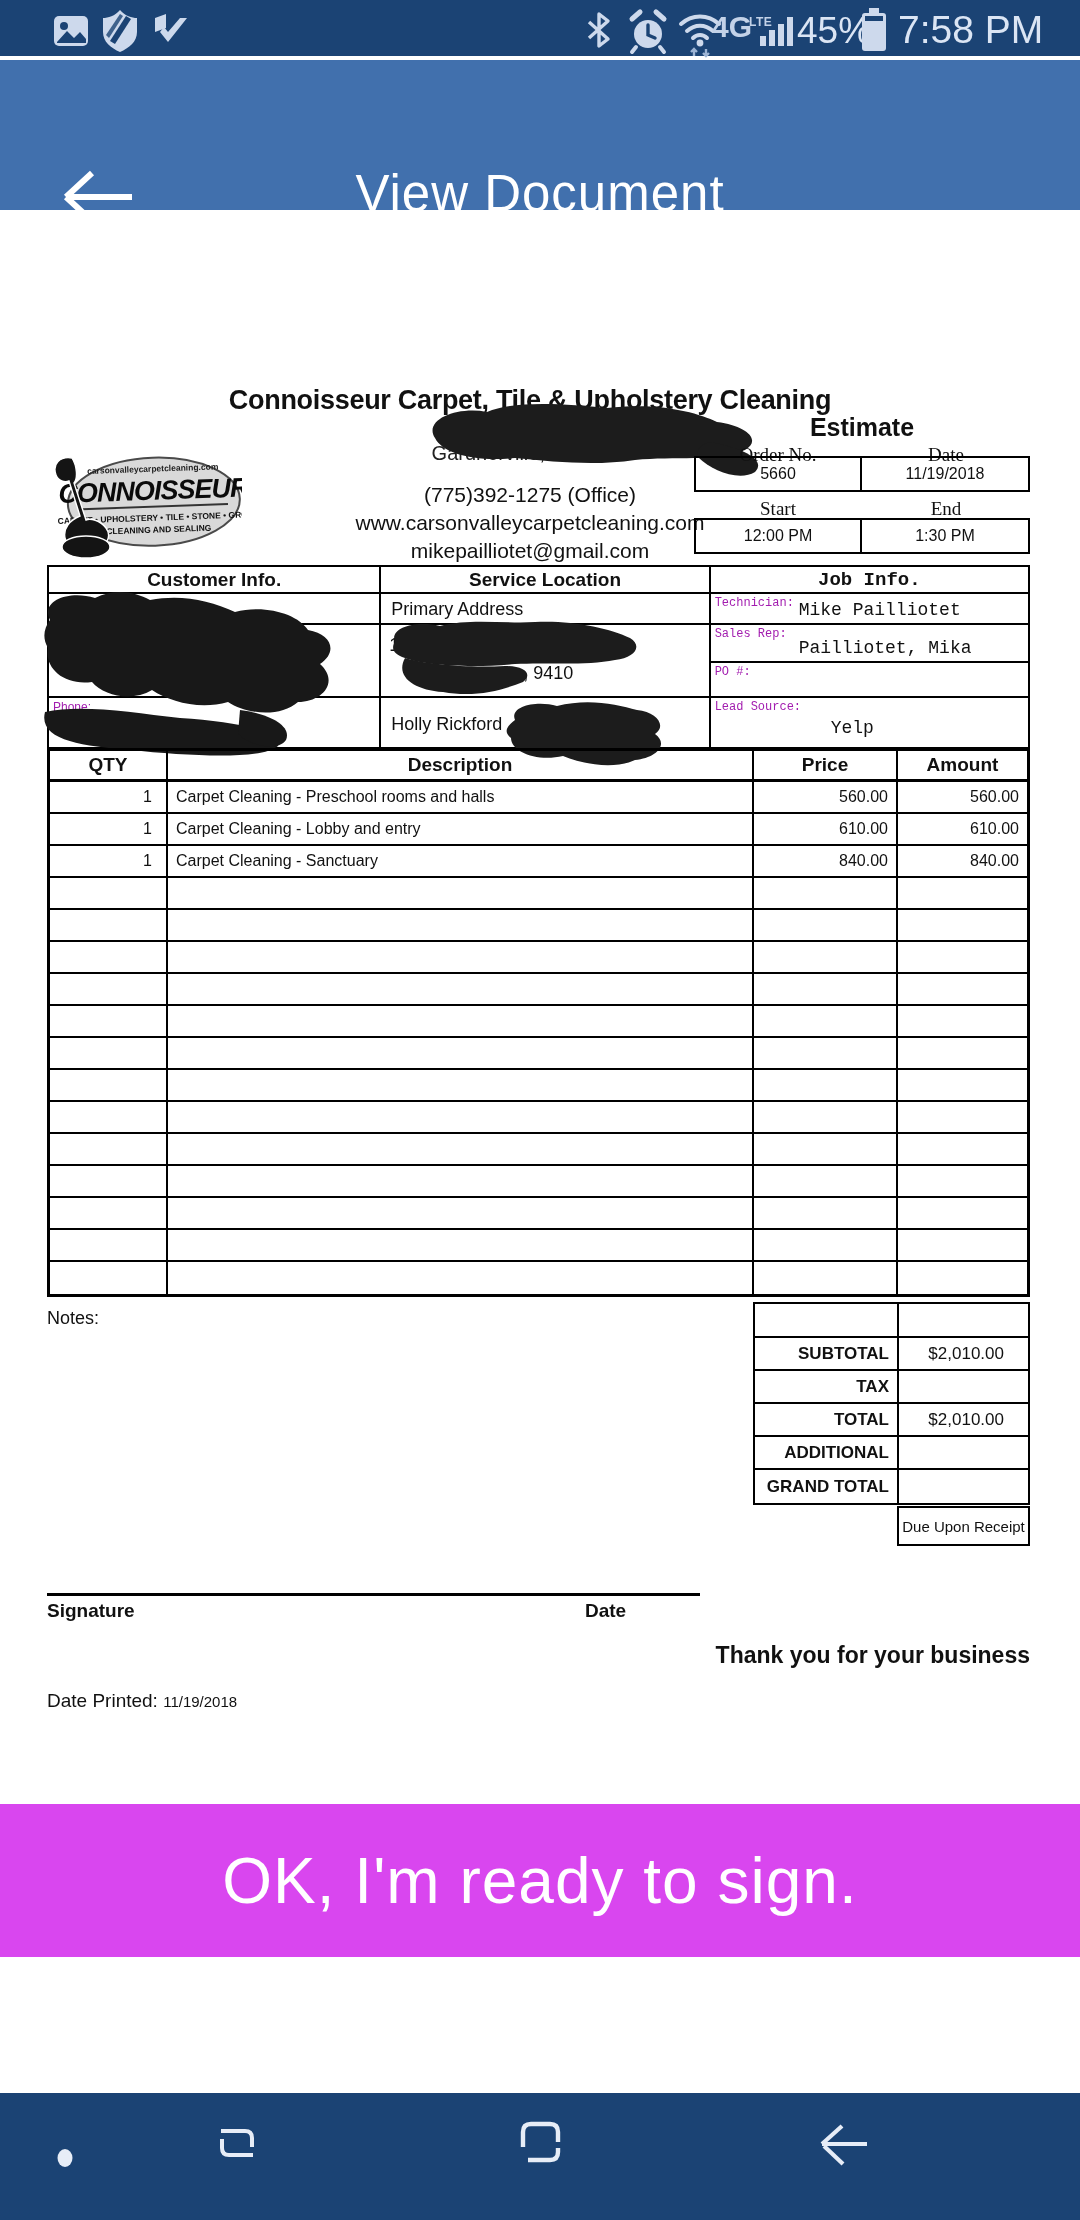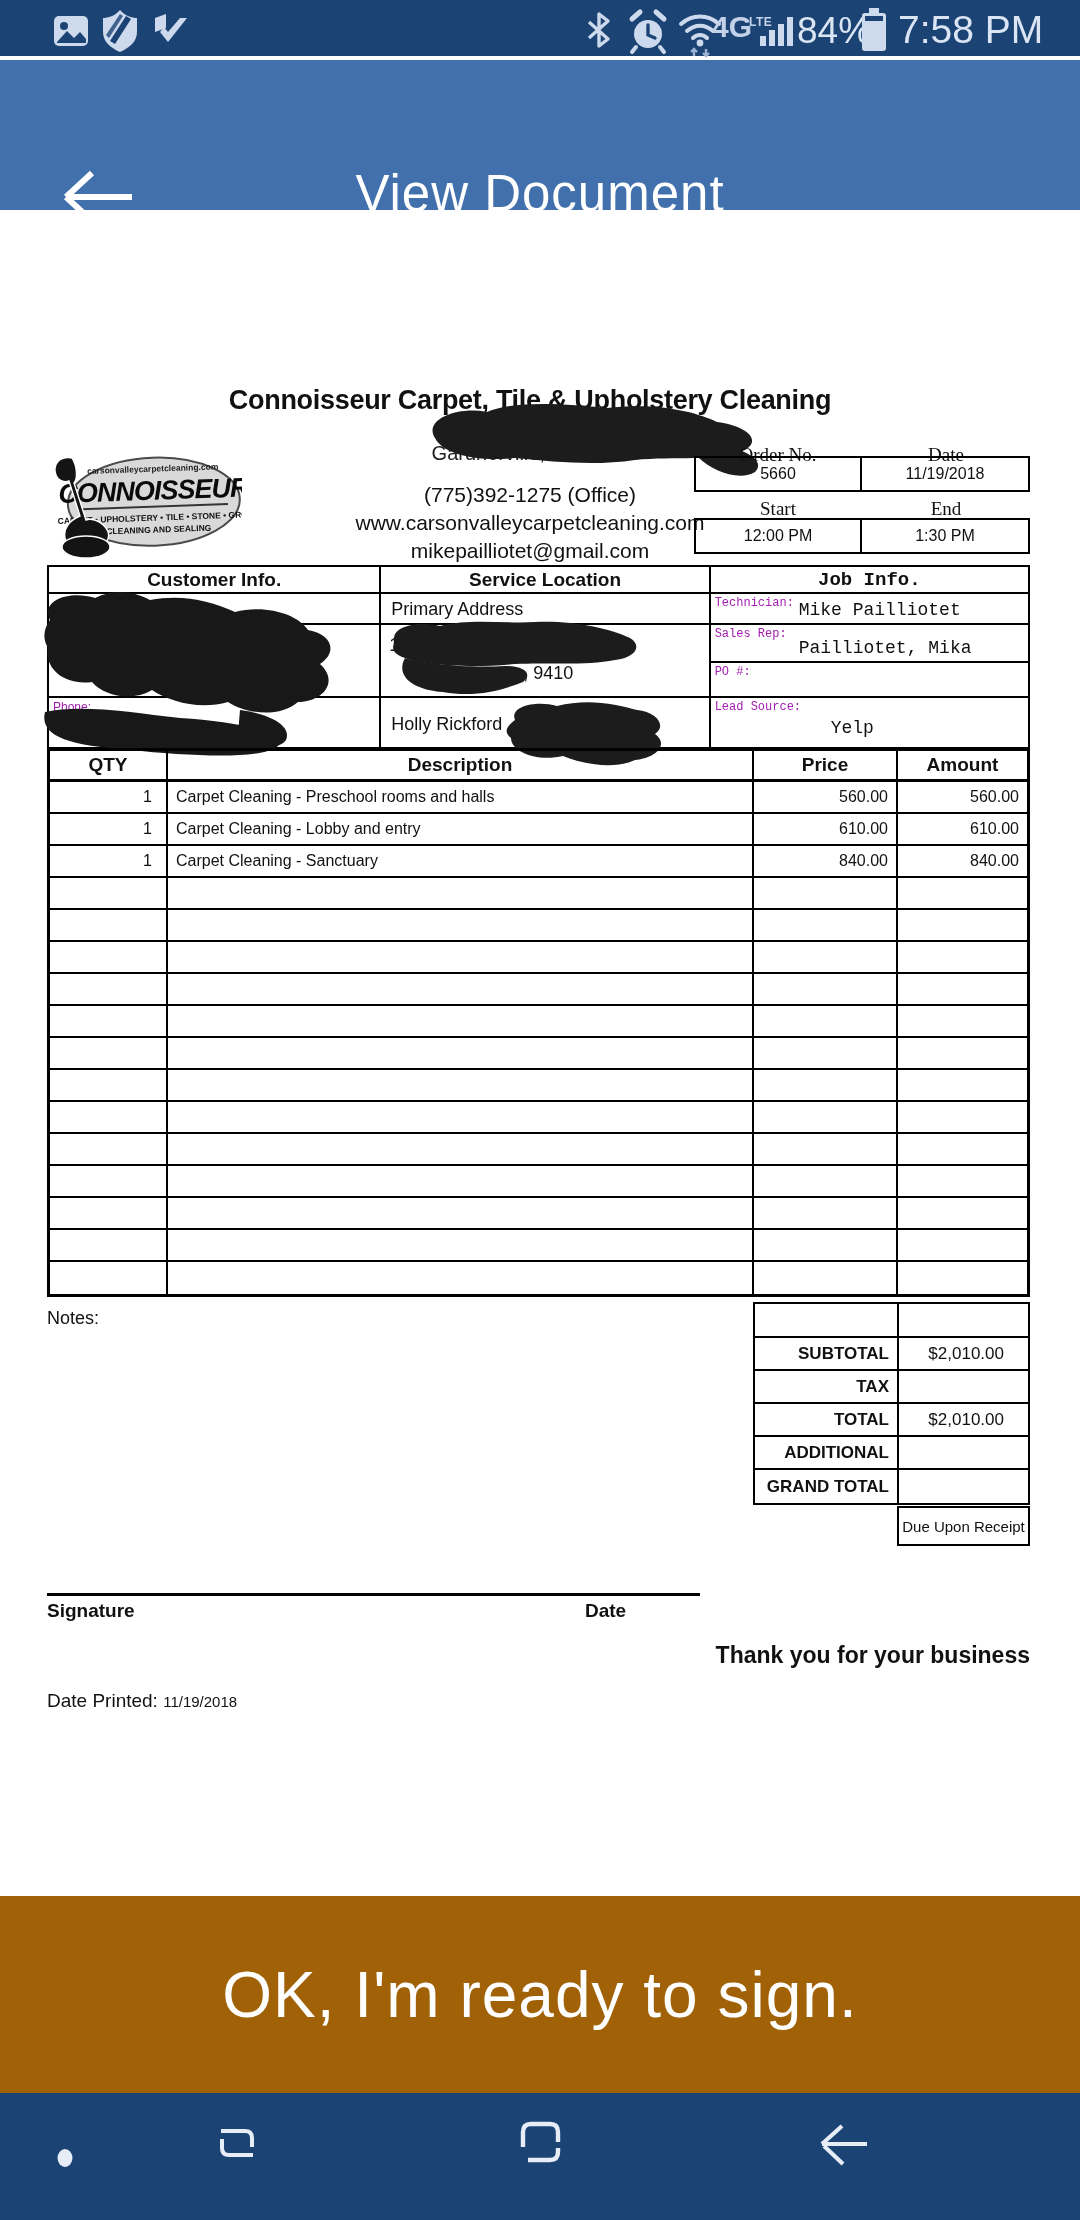"84%" div.a { text: 84% -> 45% }
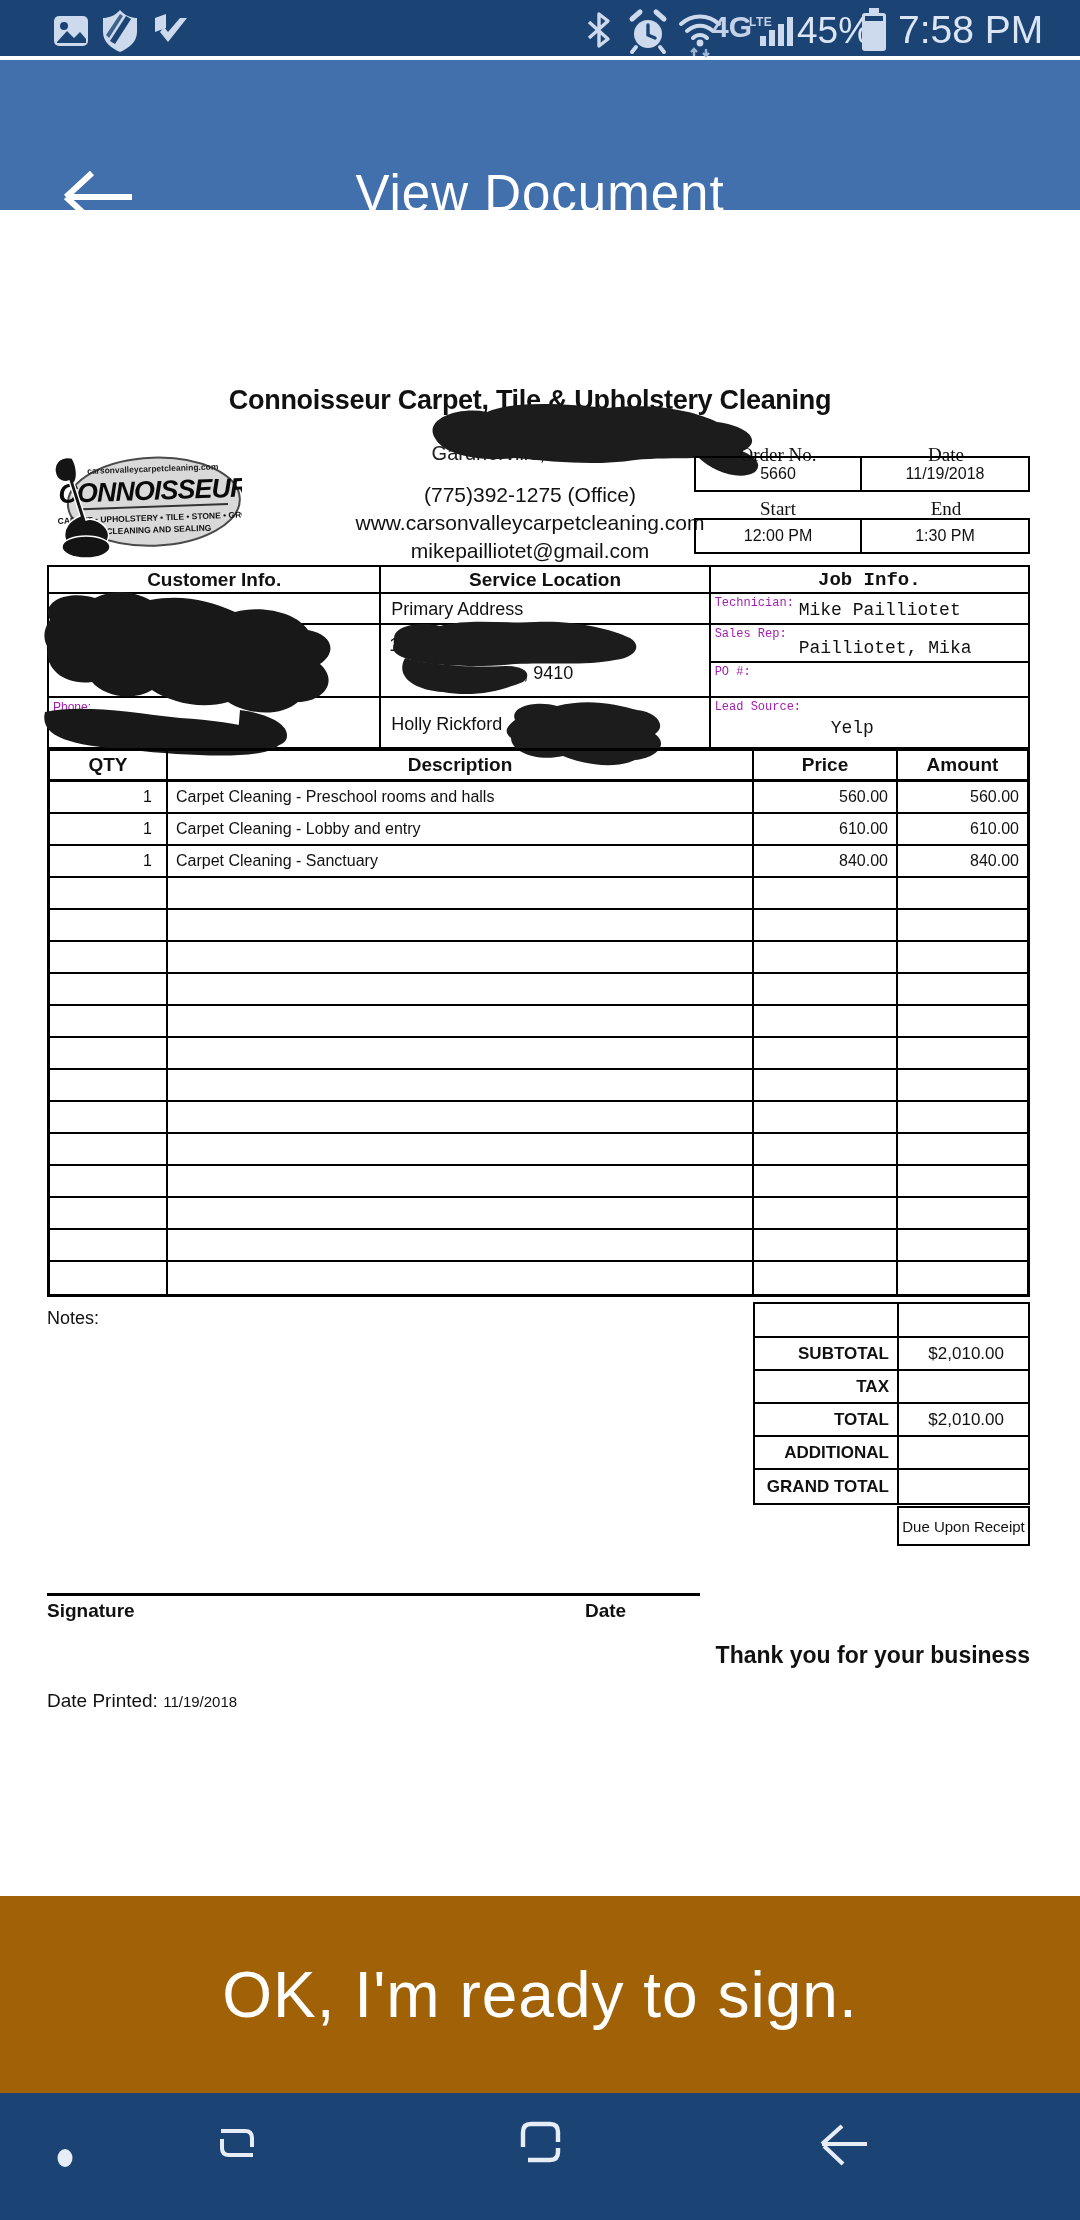"Estimate" div.a { html: none -> <div>Estimate</div> }
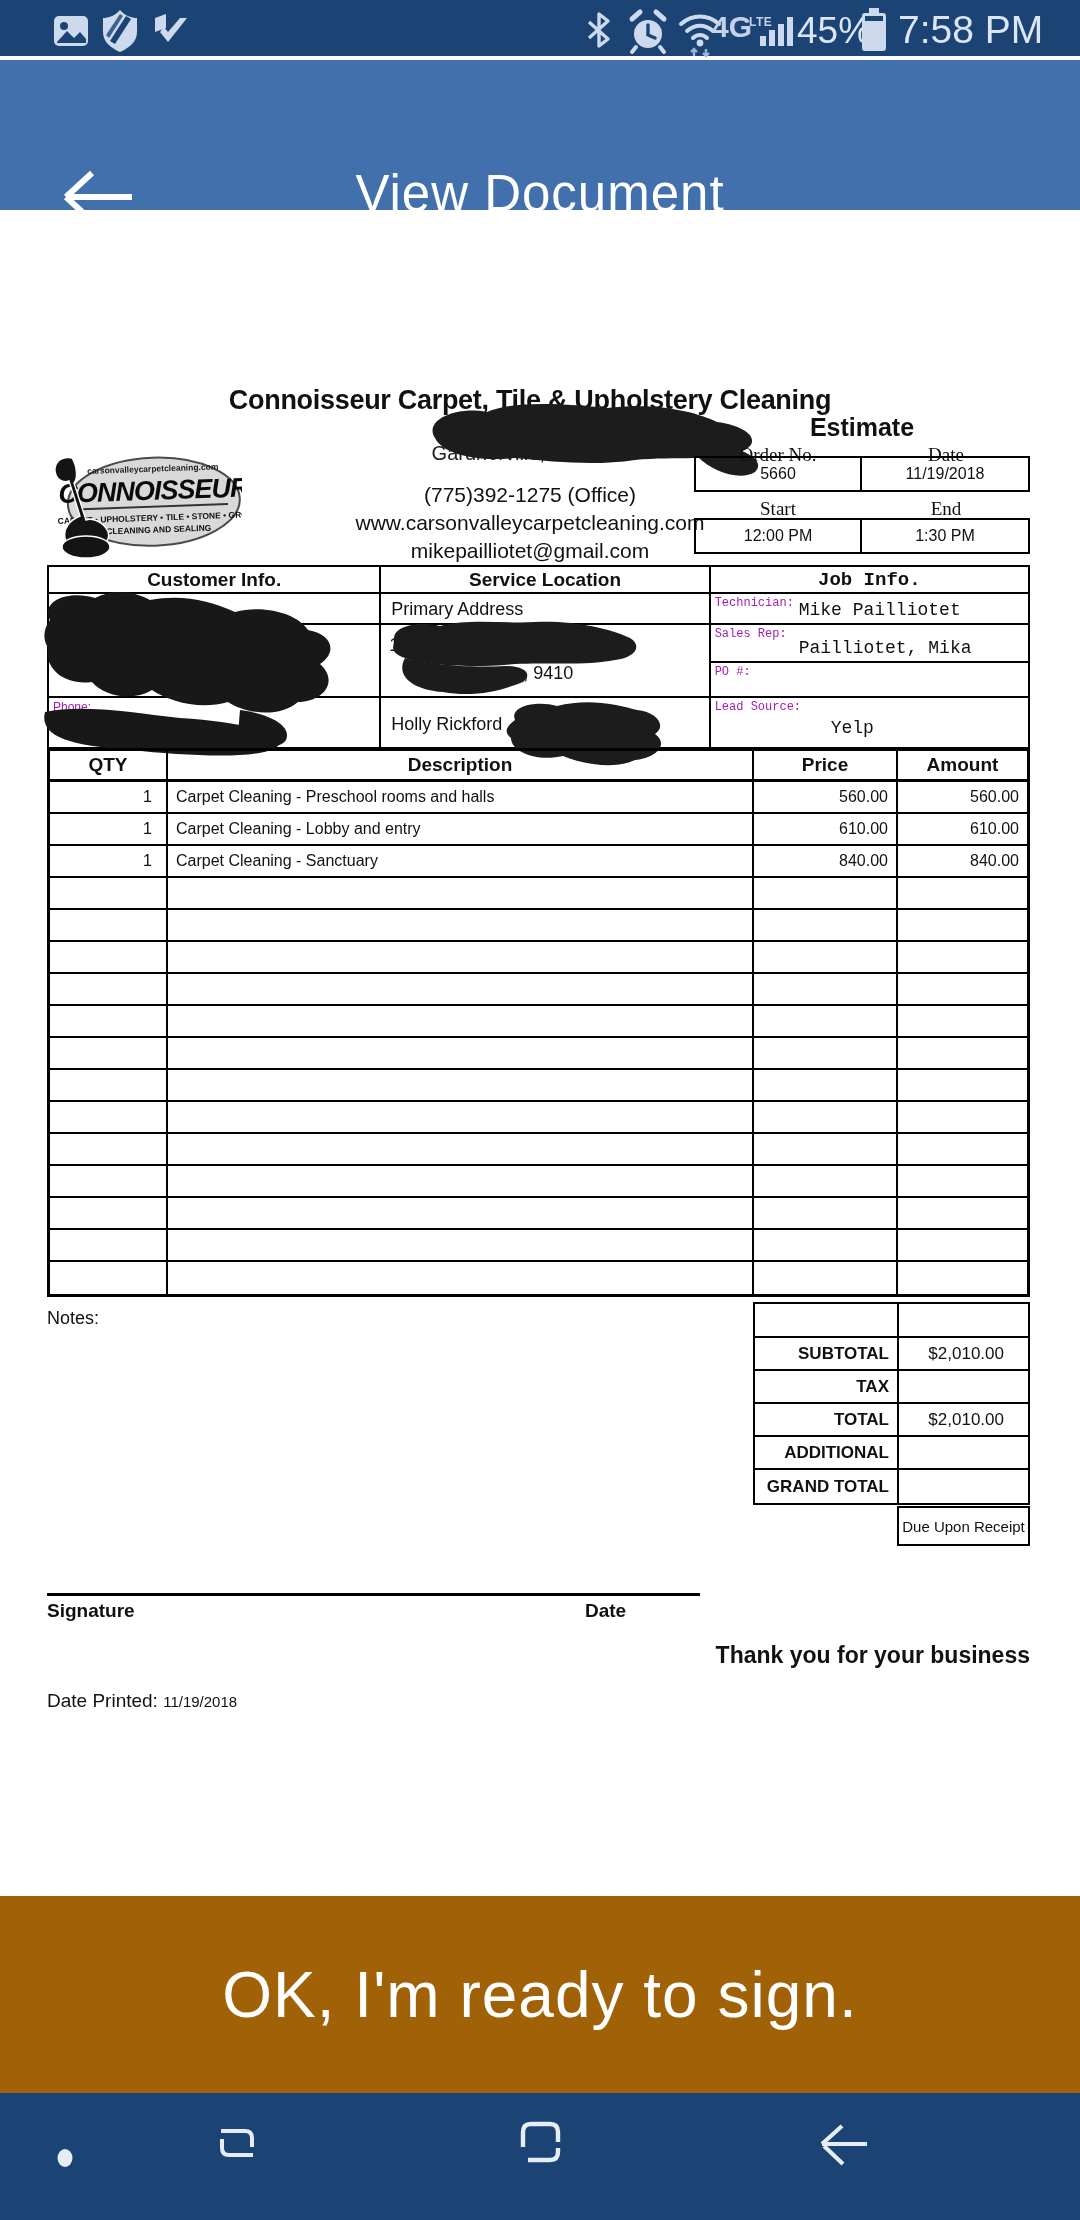"OK, I'm ready to sign." #signbtn { background: #a16207 -> #d946ef; height: 197px -> 153px; top: 1896px -> 1804px }
